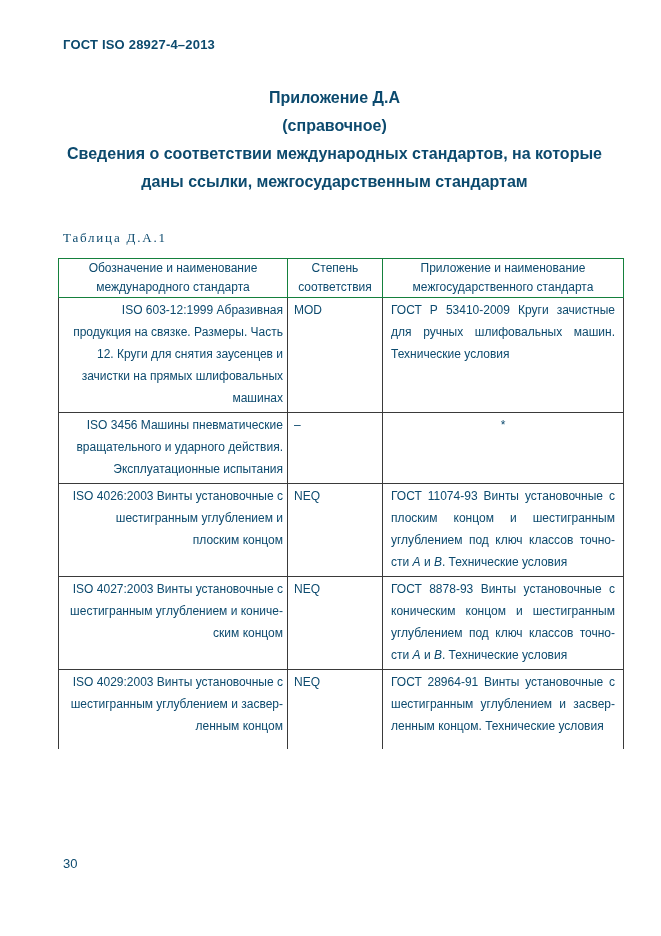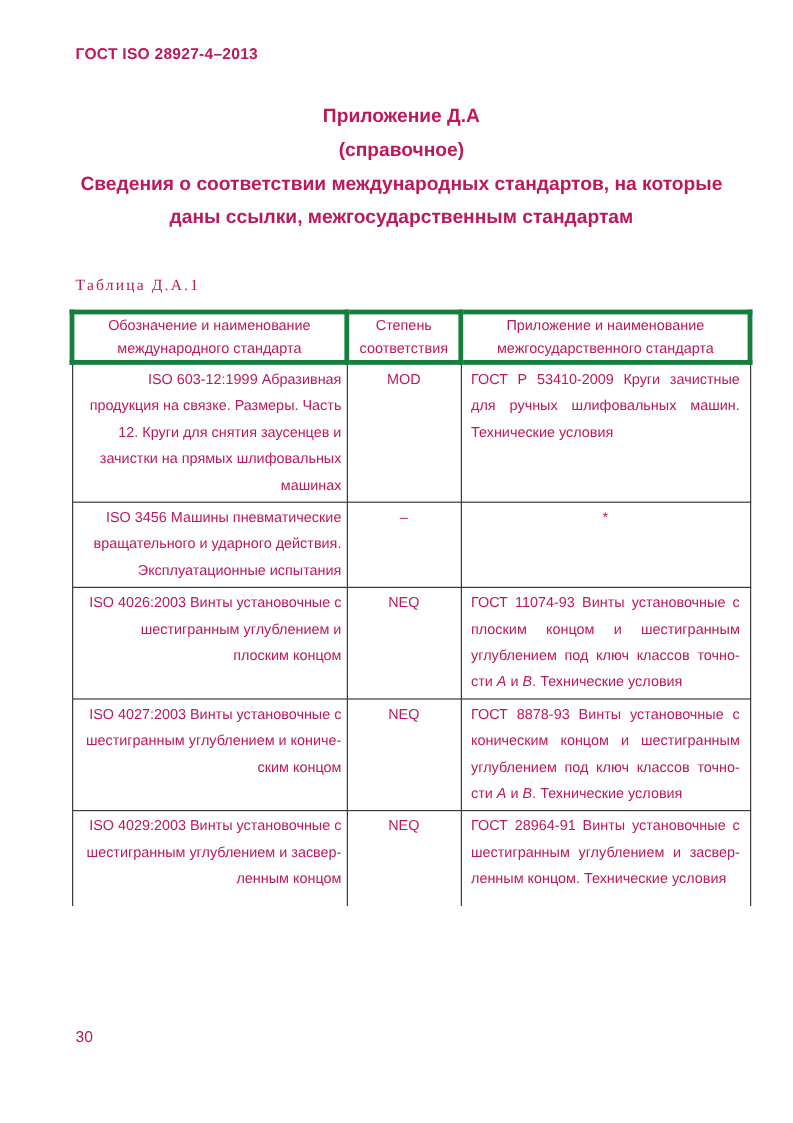"ГОСТ ISO 28927-4–2013" .page { color: #be185d -> #0c4a6e }
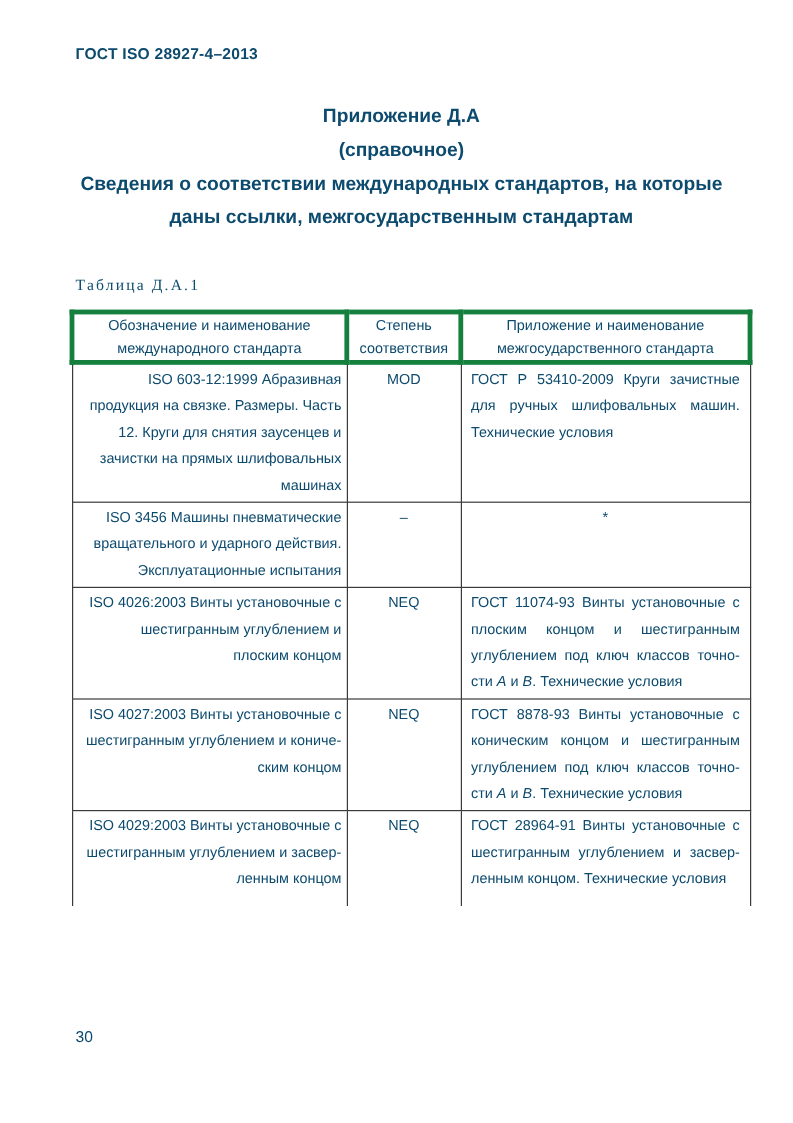"Обозначение и наименование" .std-table th { border: 4px solid #15803d -> 1px solid #15803d }
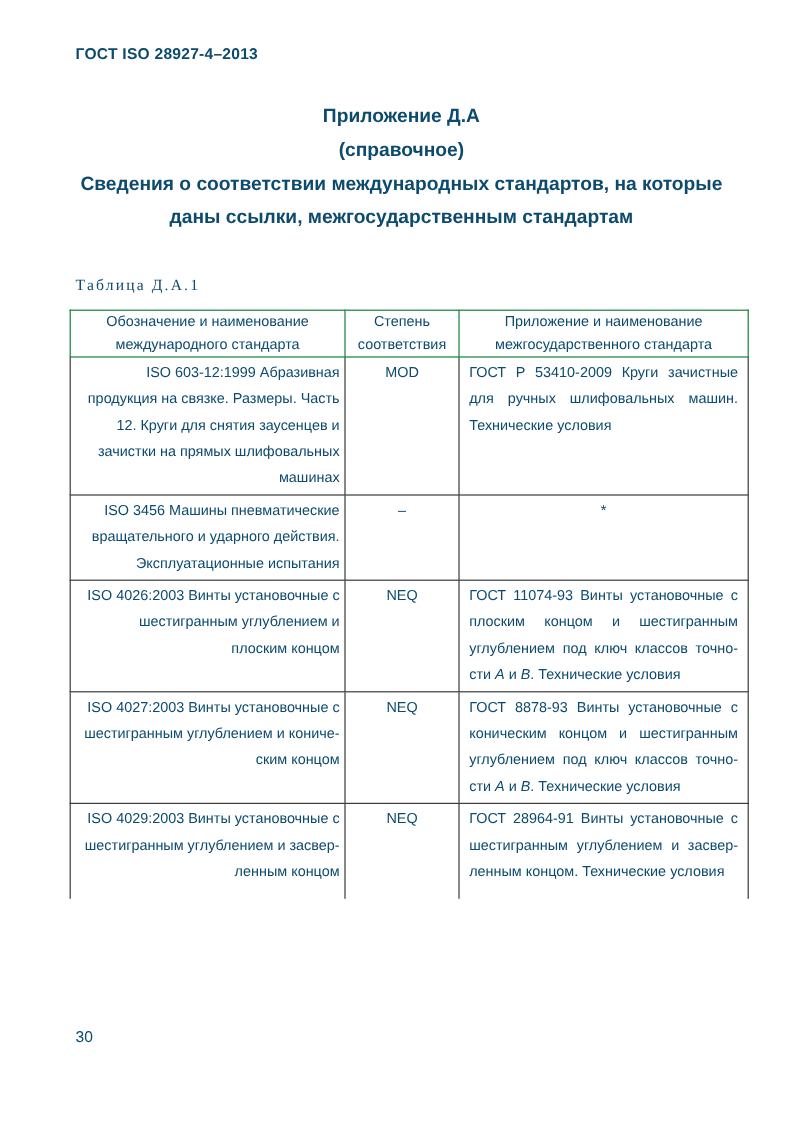"MOD" td.c-deg { text-align: center -> left }
